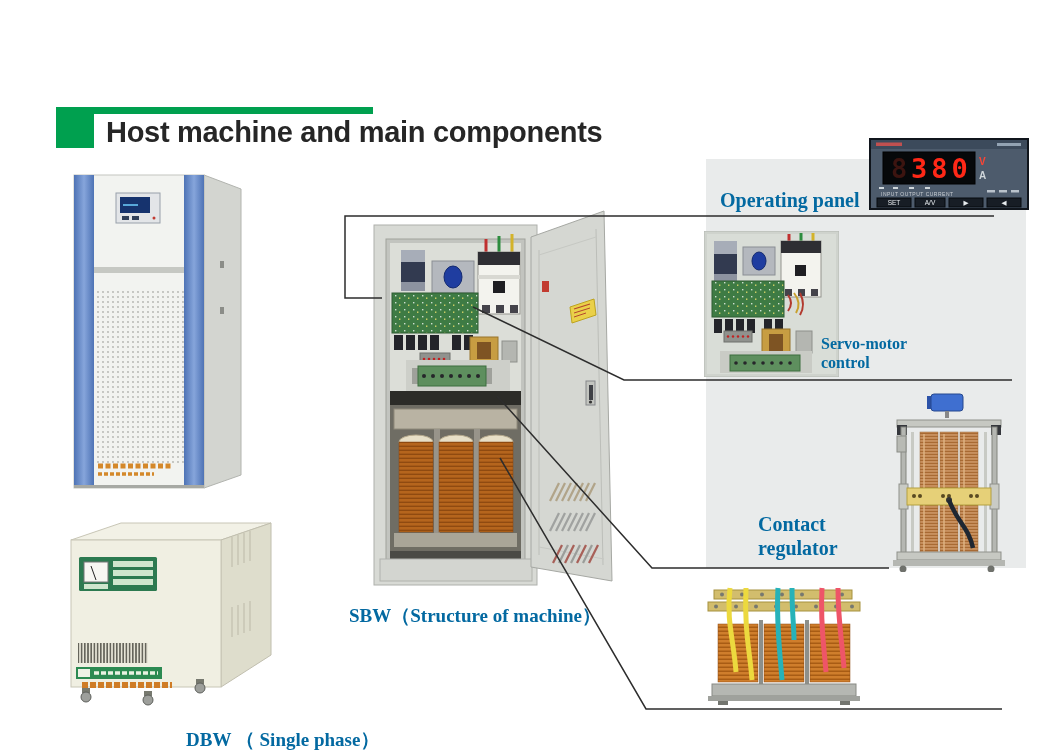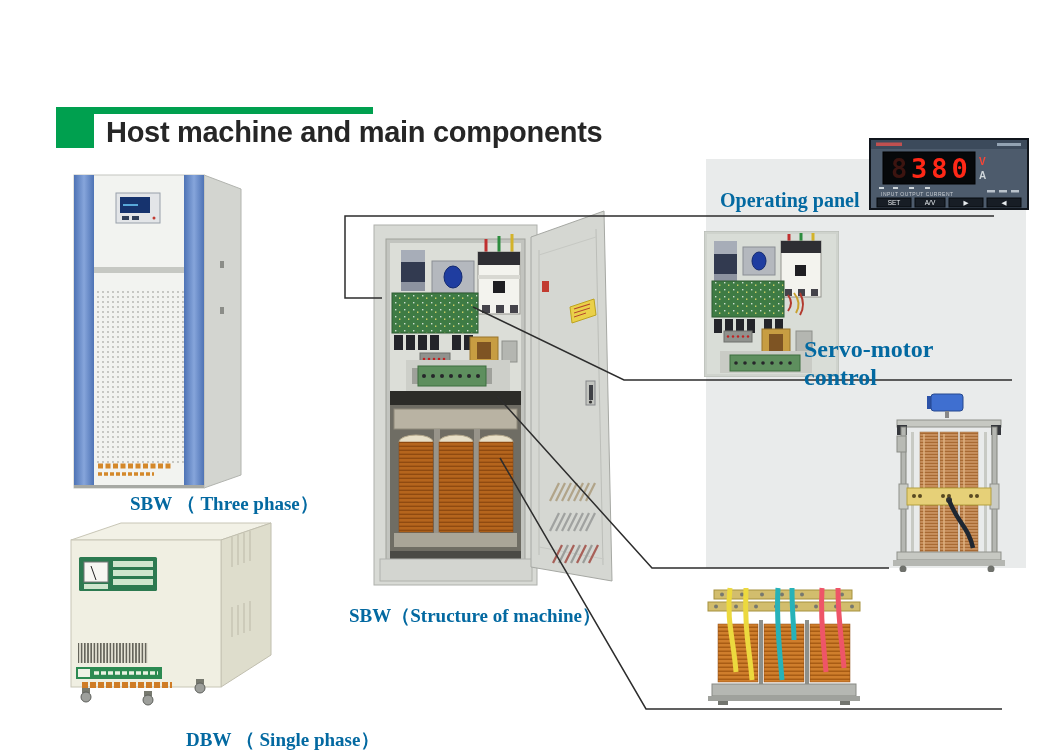"Servo-motor control" div.label { font-size: 24px -> 16px; left: 768px -> 785px }
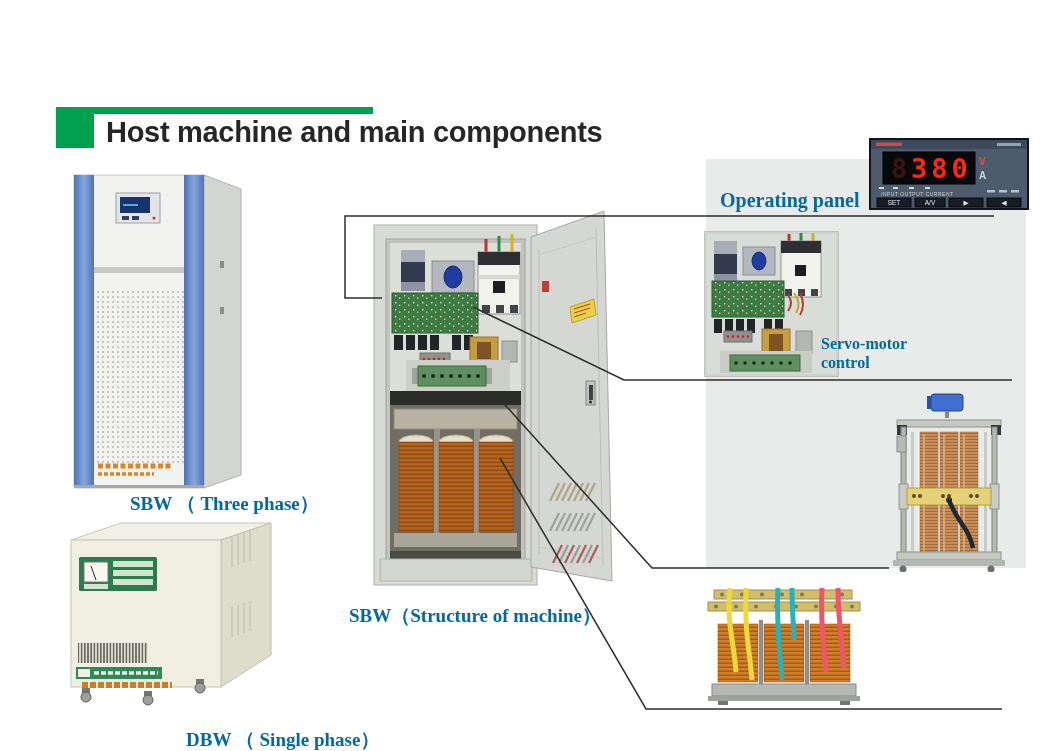"SBW （ Three phase）" div.label { html: <div>SBW （ Three phase）</div> -> none }
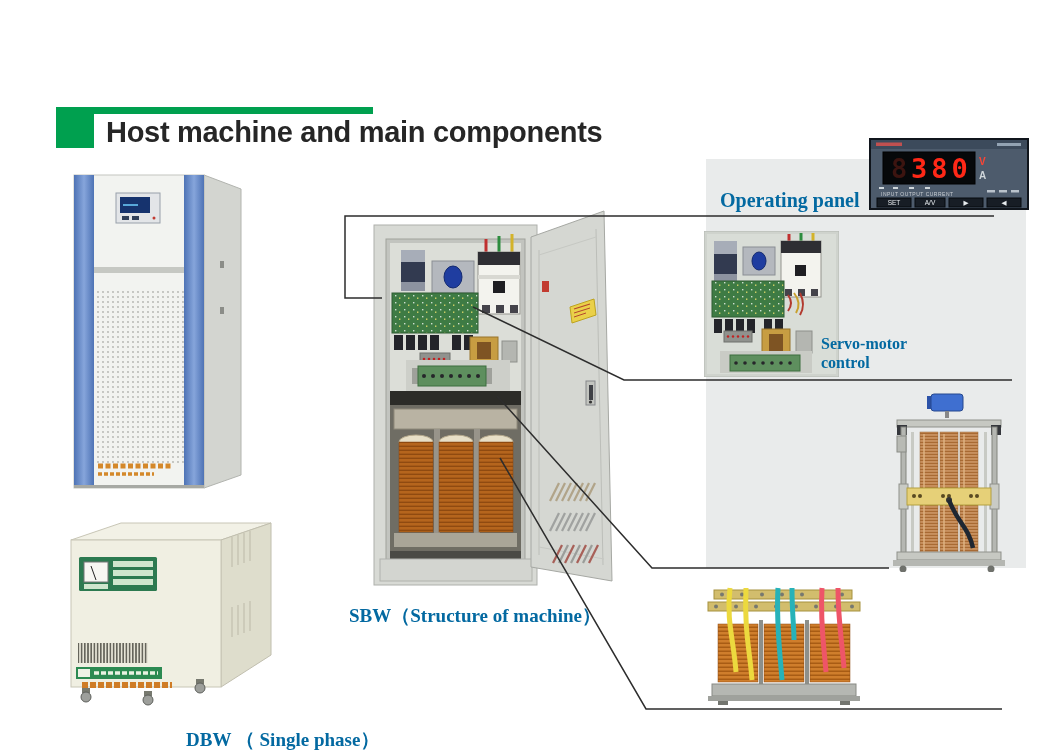"Contact regulator" div.label { html: none -> <div>Contact regulator</div> }
